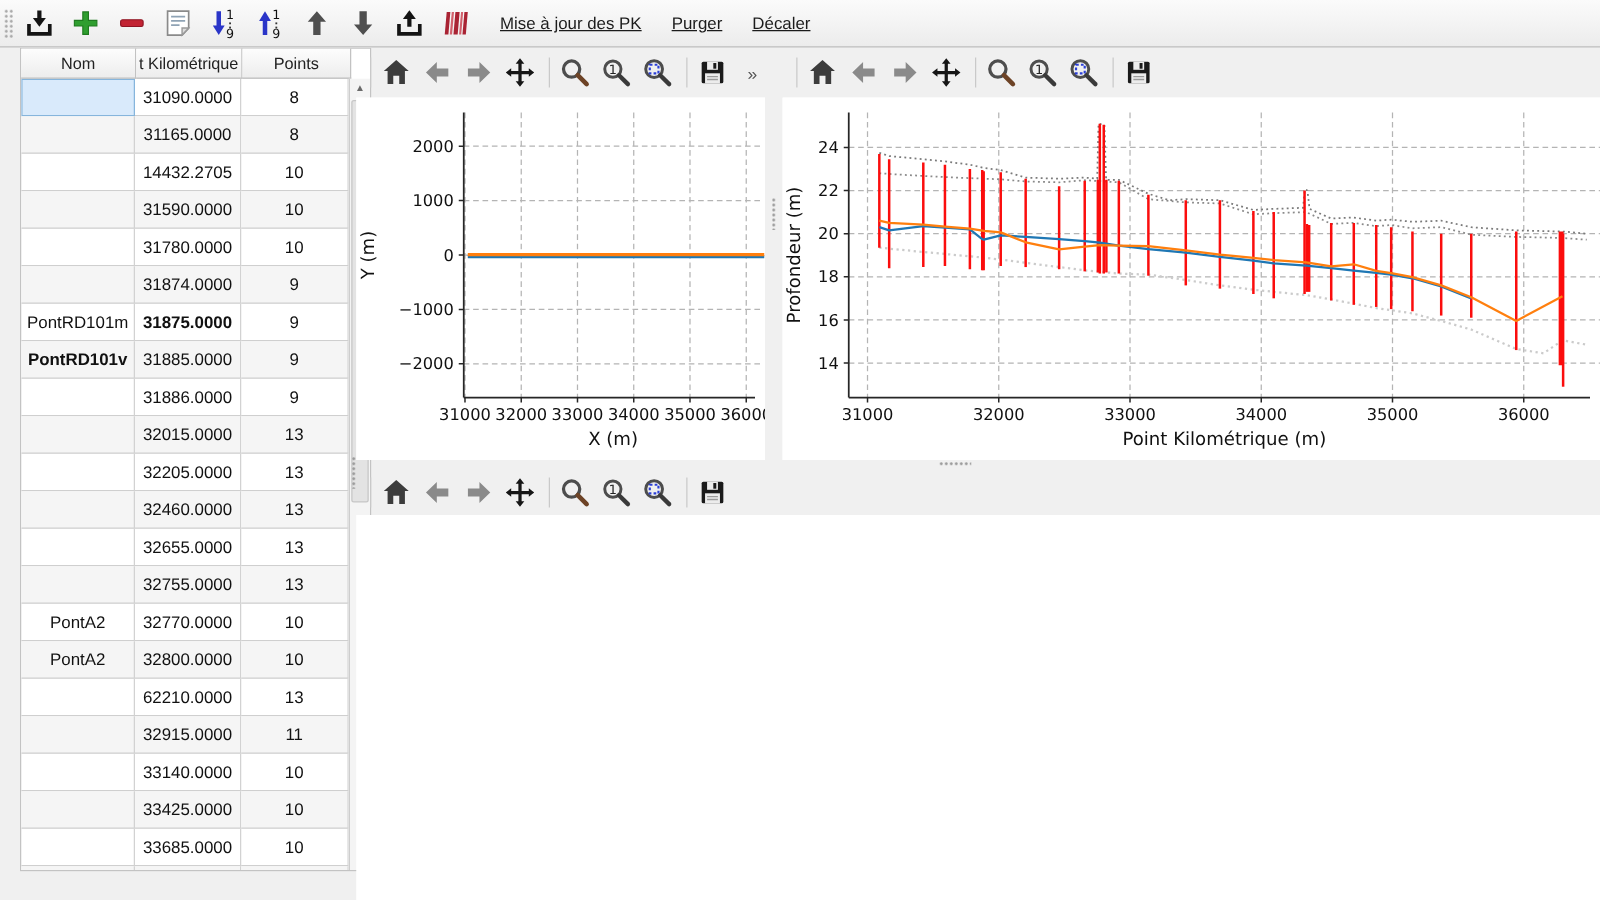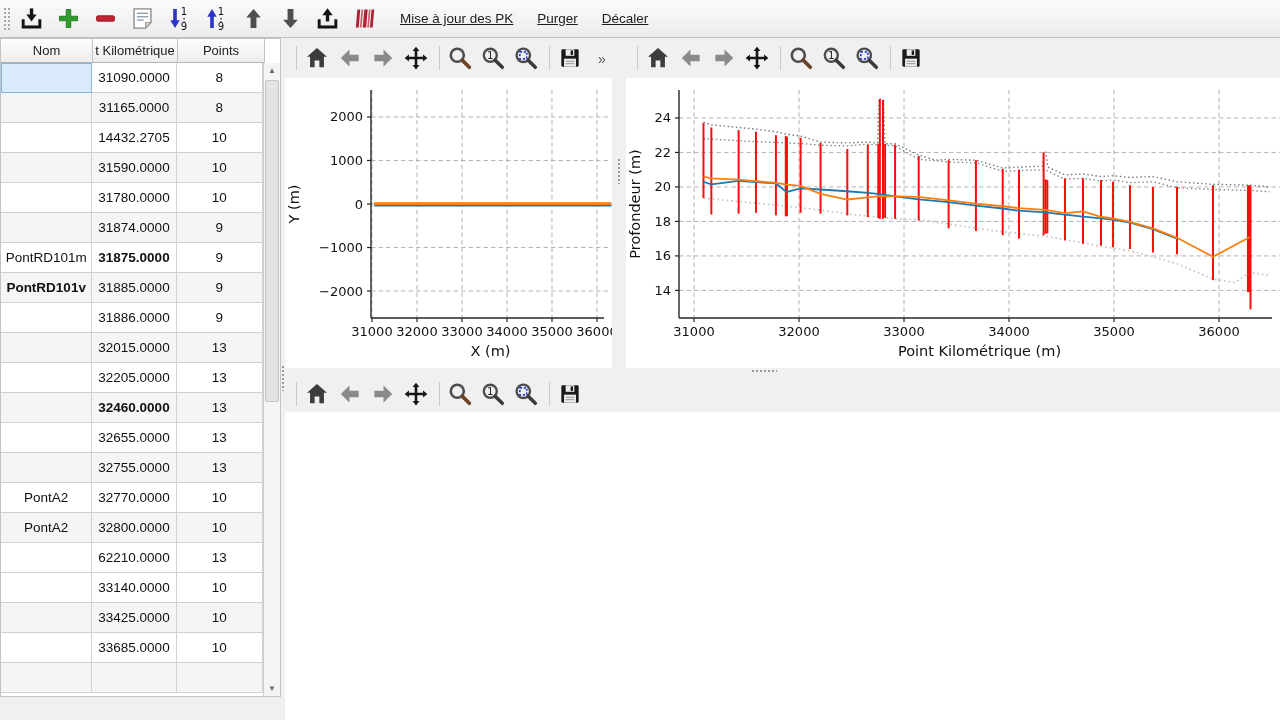"Nom" #left-panel { left: 0 -> 16px }
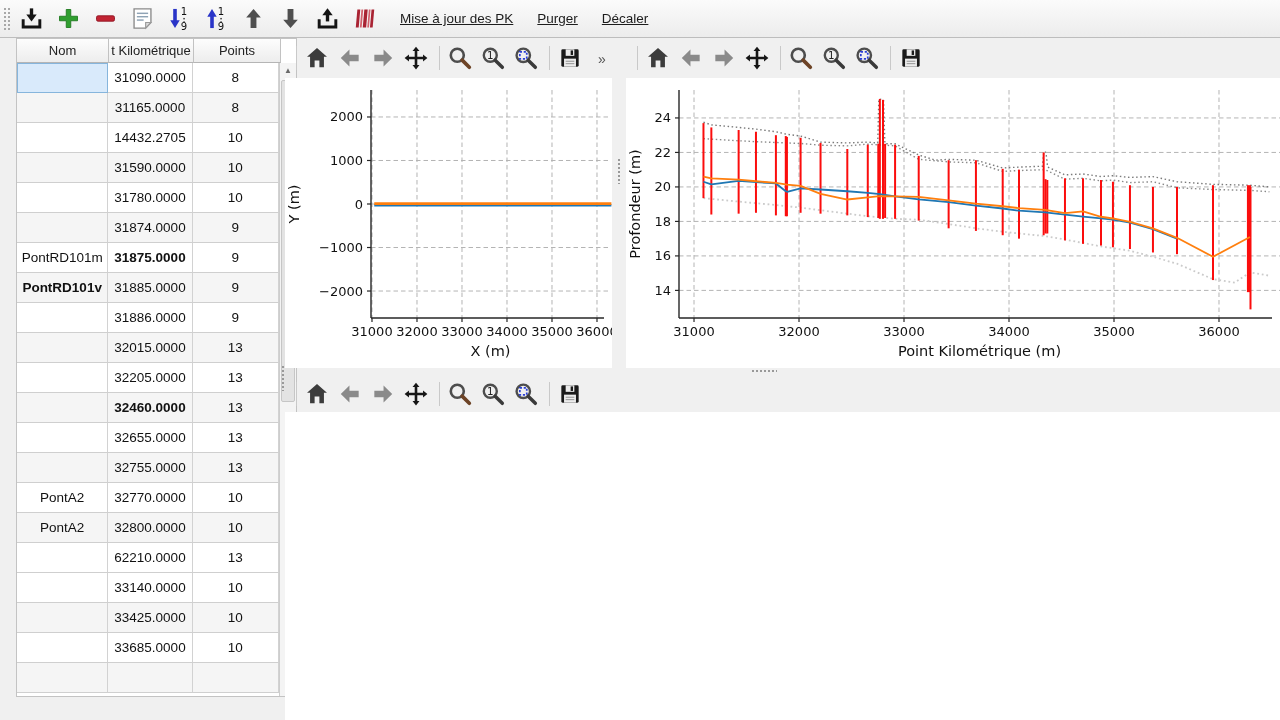"32460.0000" div.td { font-weight: bold -> none }
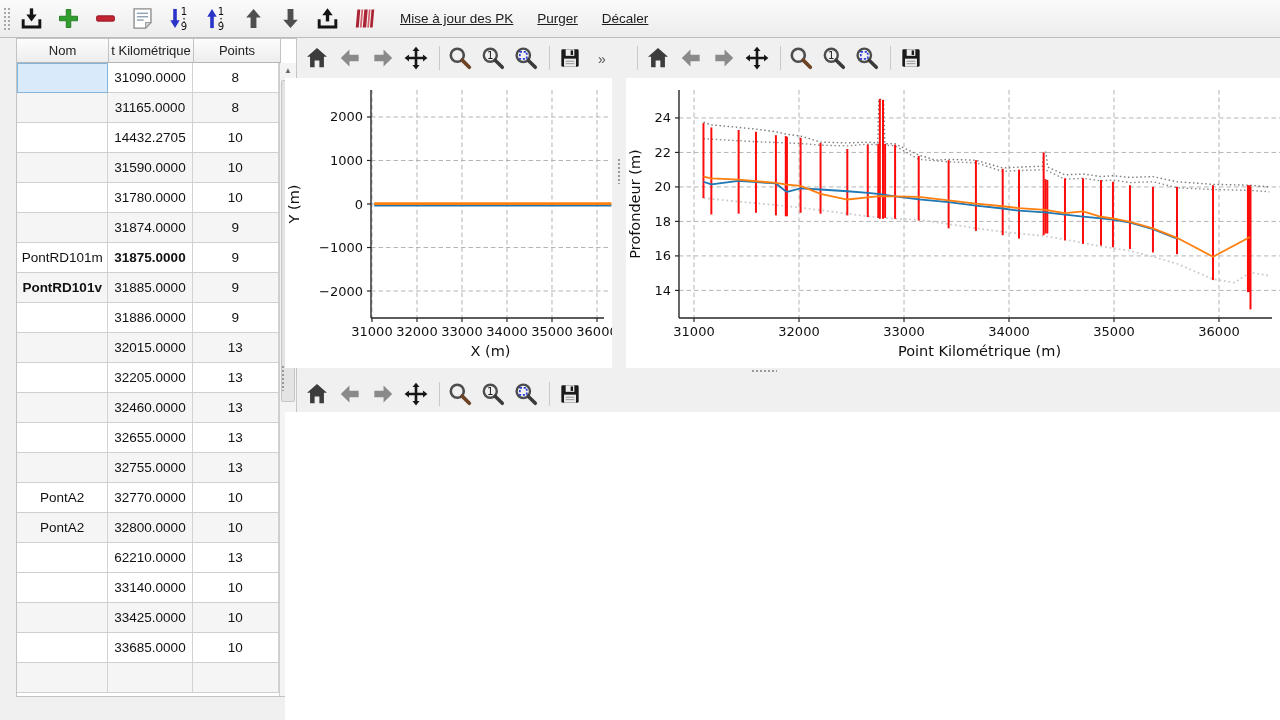"32915.0000" div.tr { html: none -> <div> <div></div> <div>32915.0000</div> <div>11</div> </div> }
